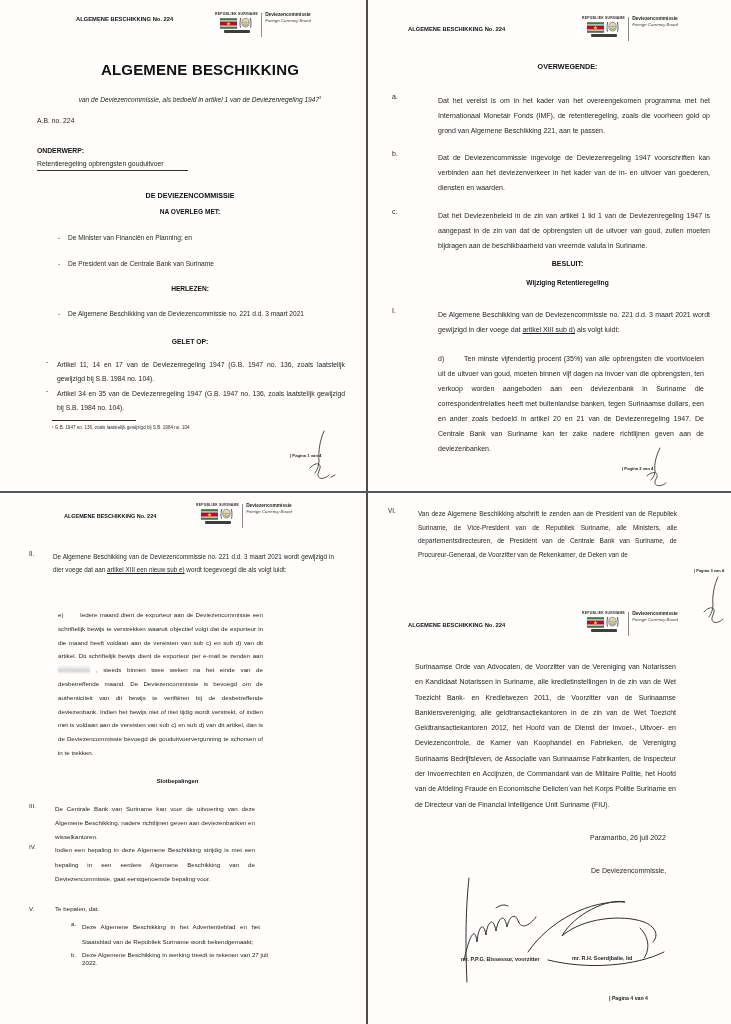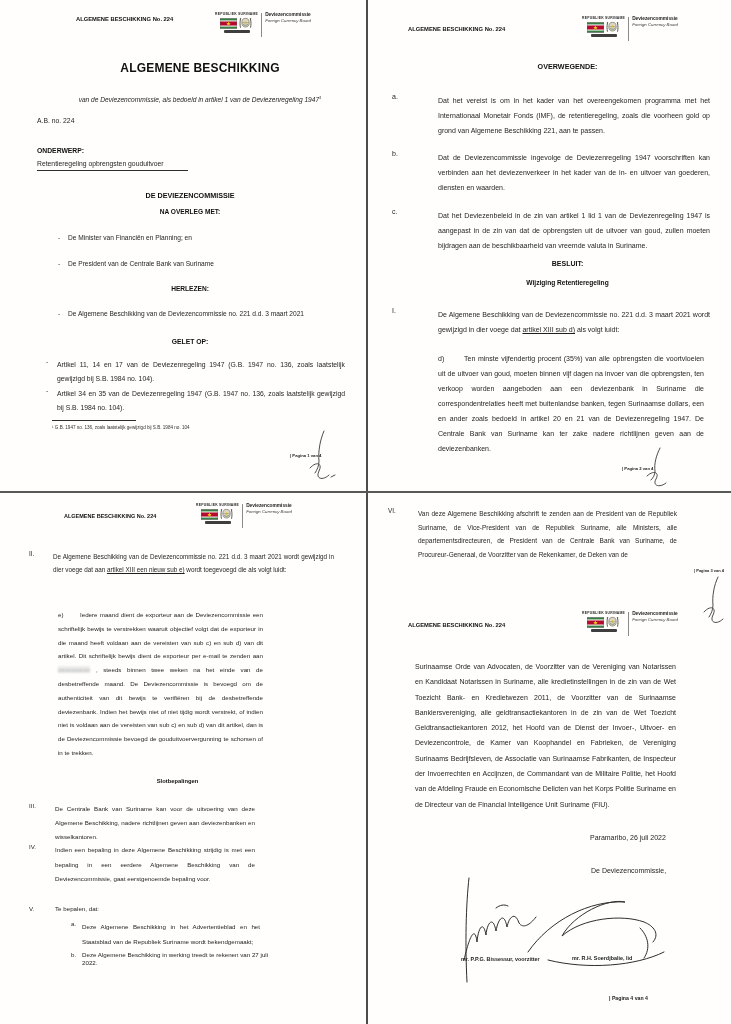"ALGEMENE BESCHIKKING" div.t { font-size: 12px -> 15px }
